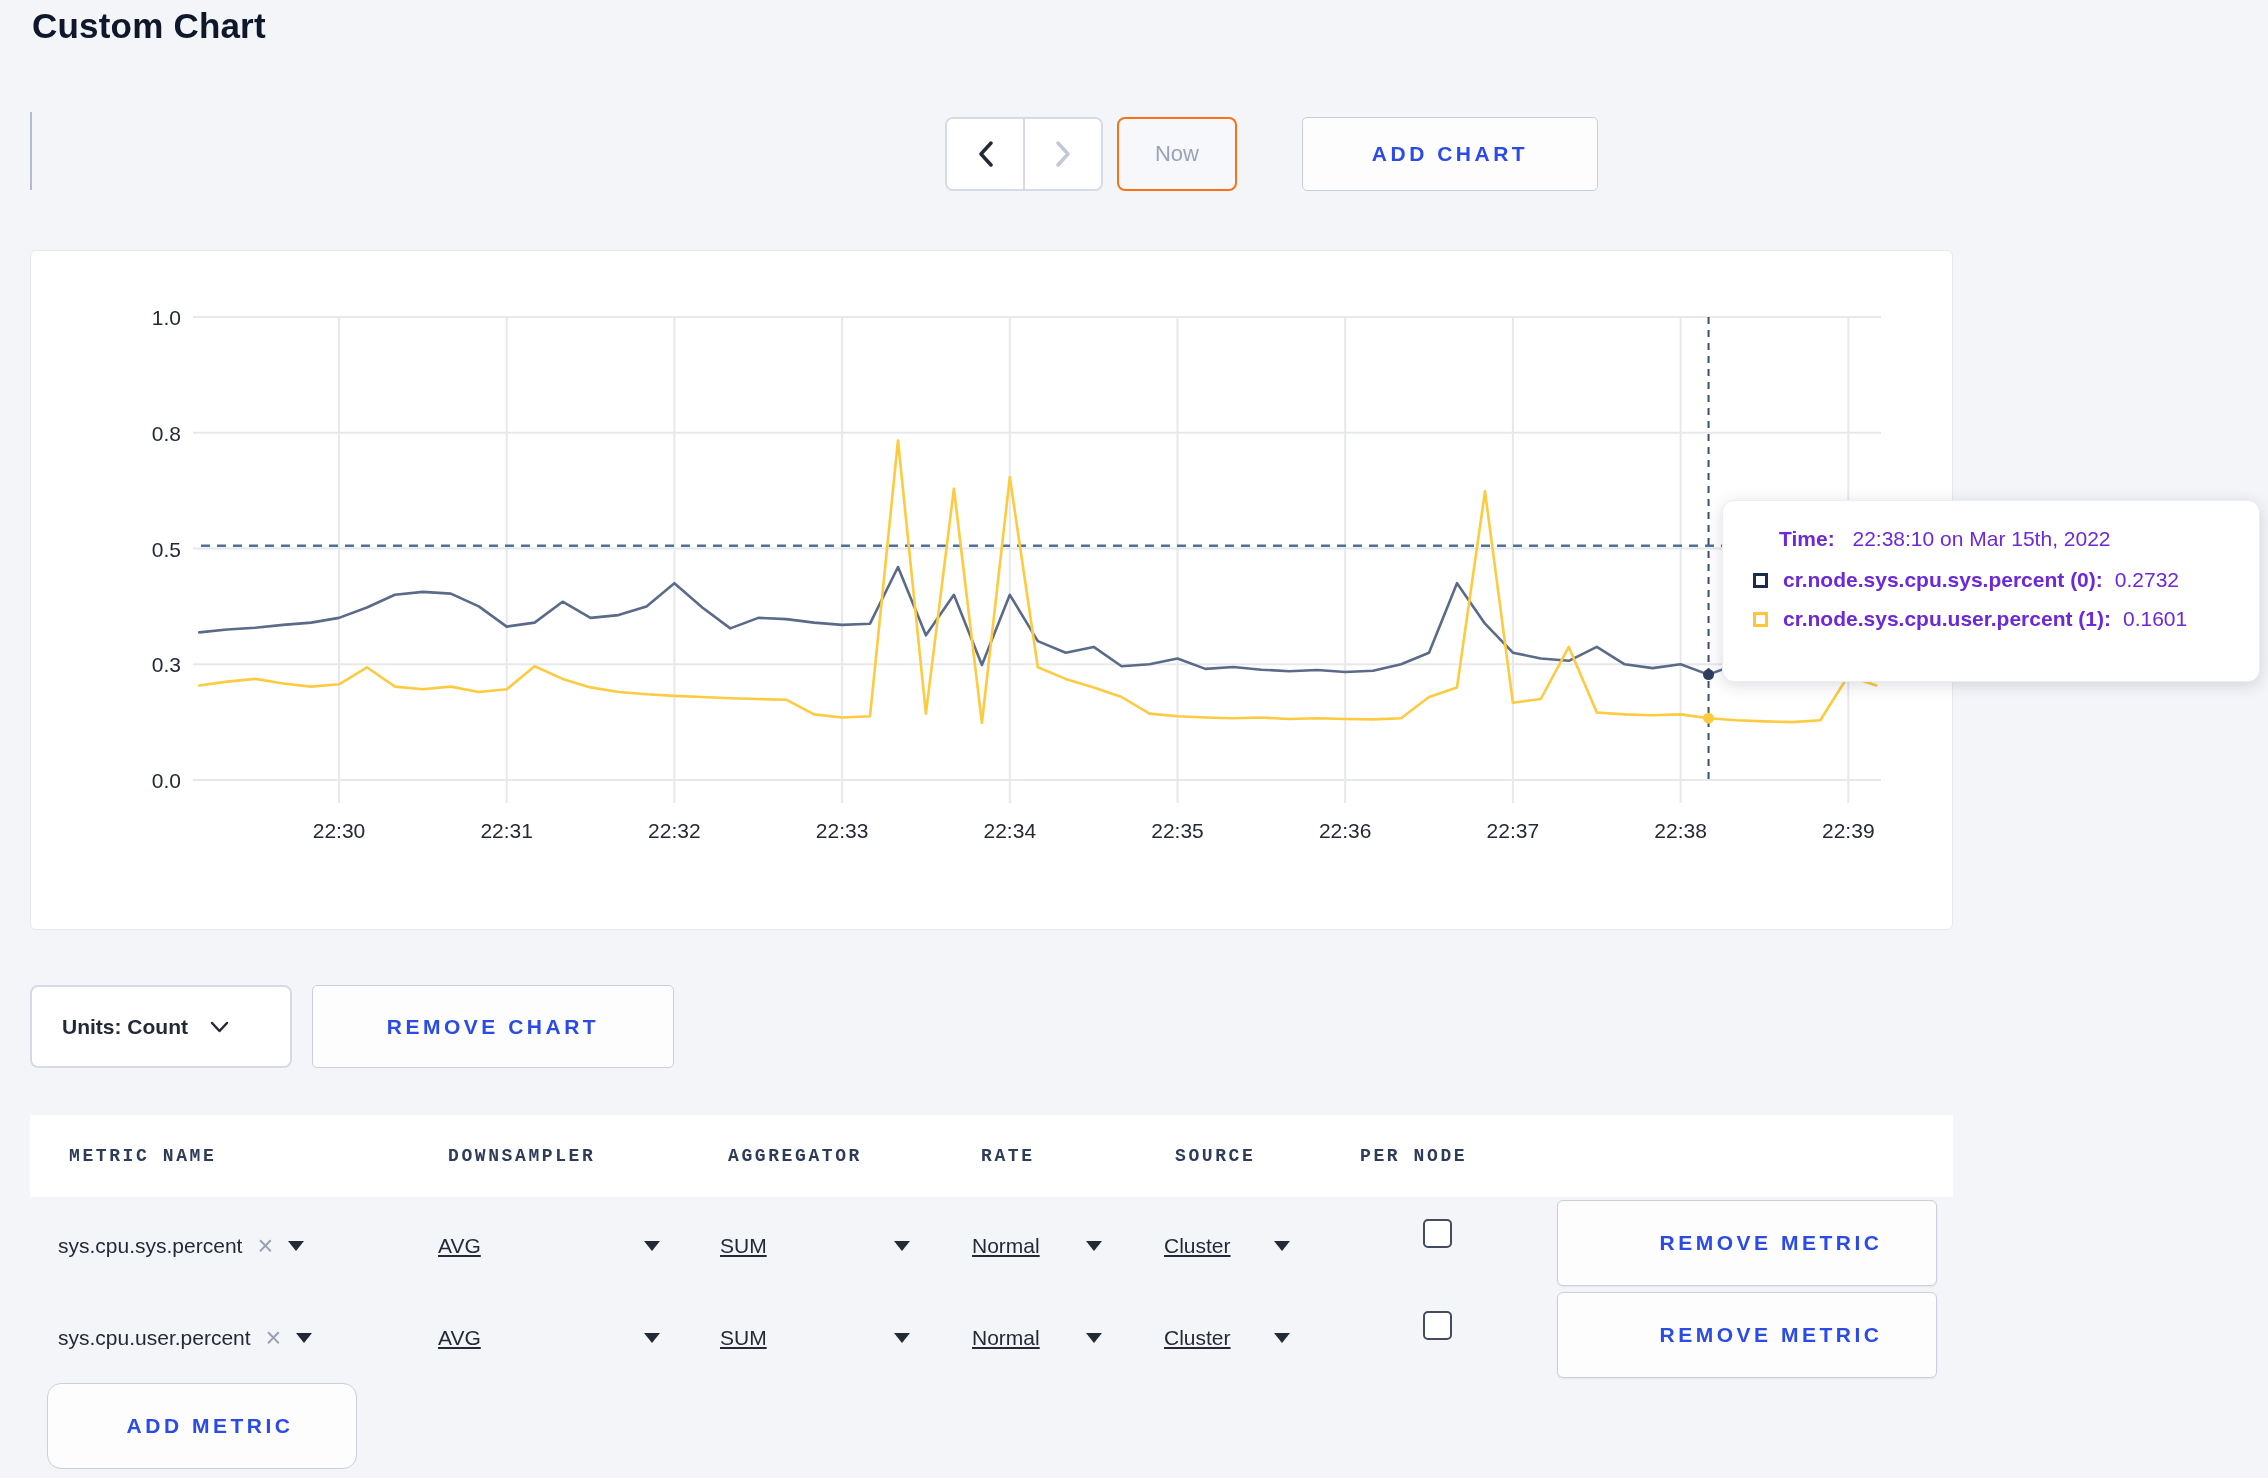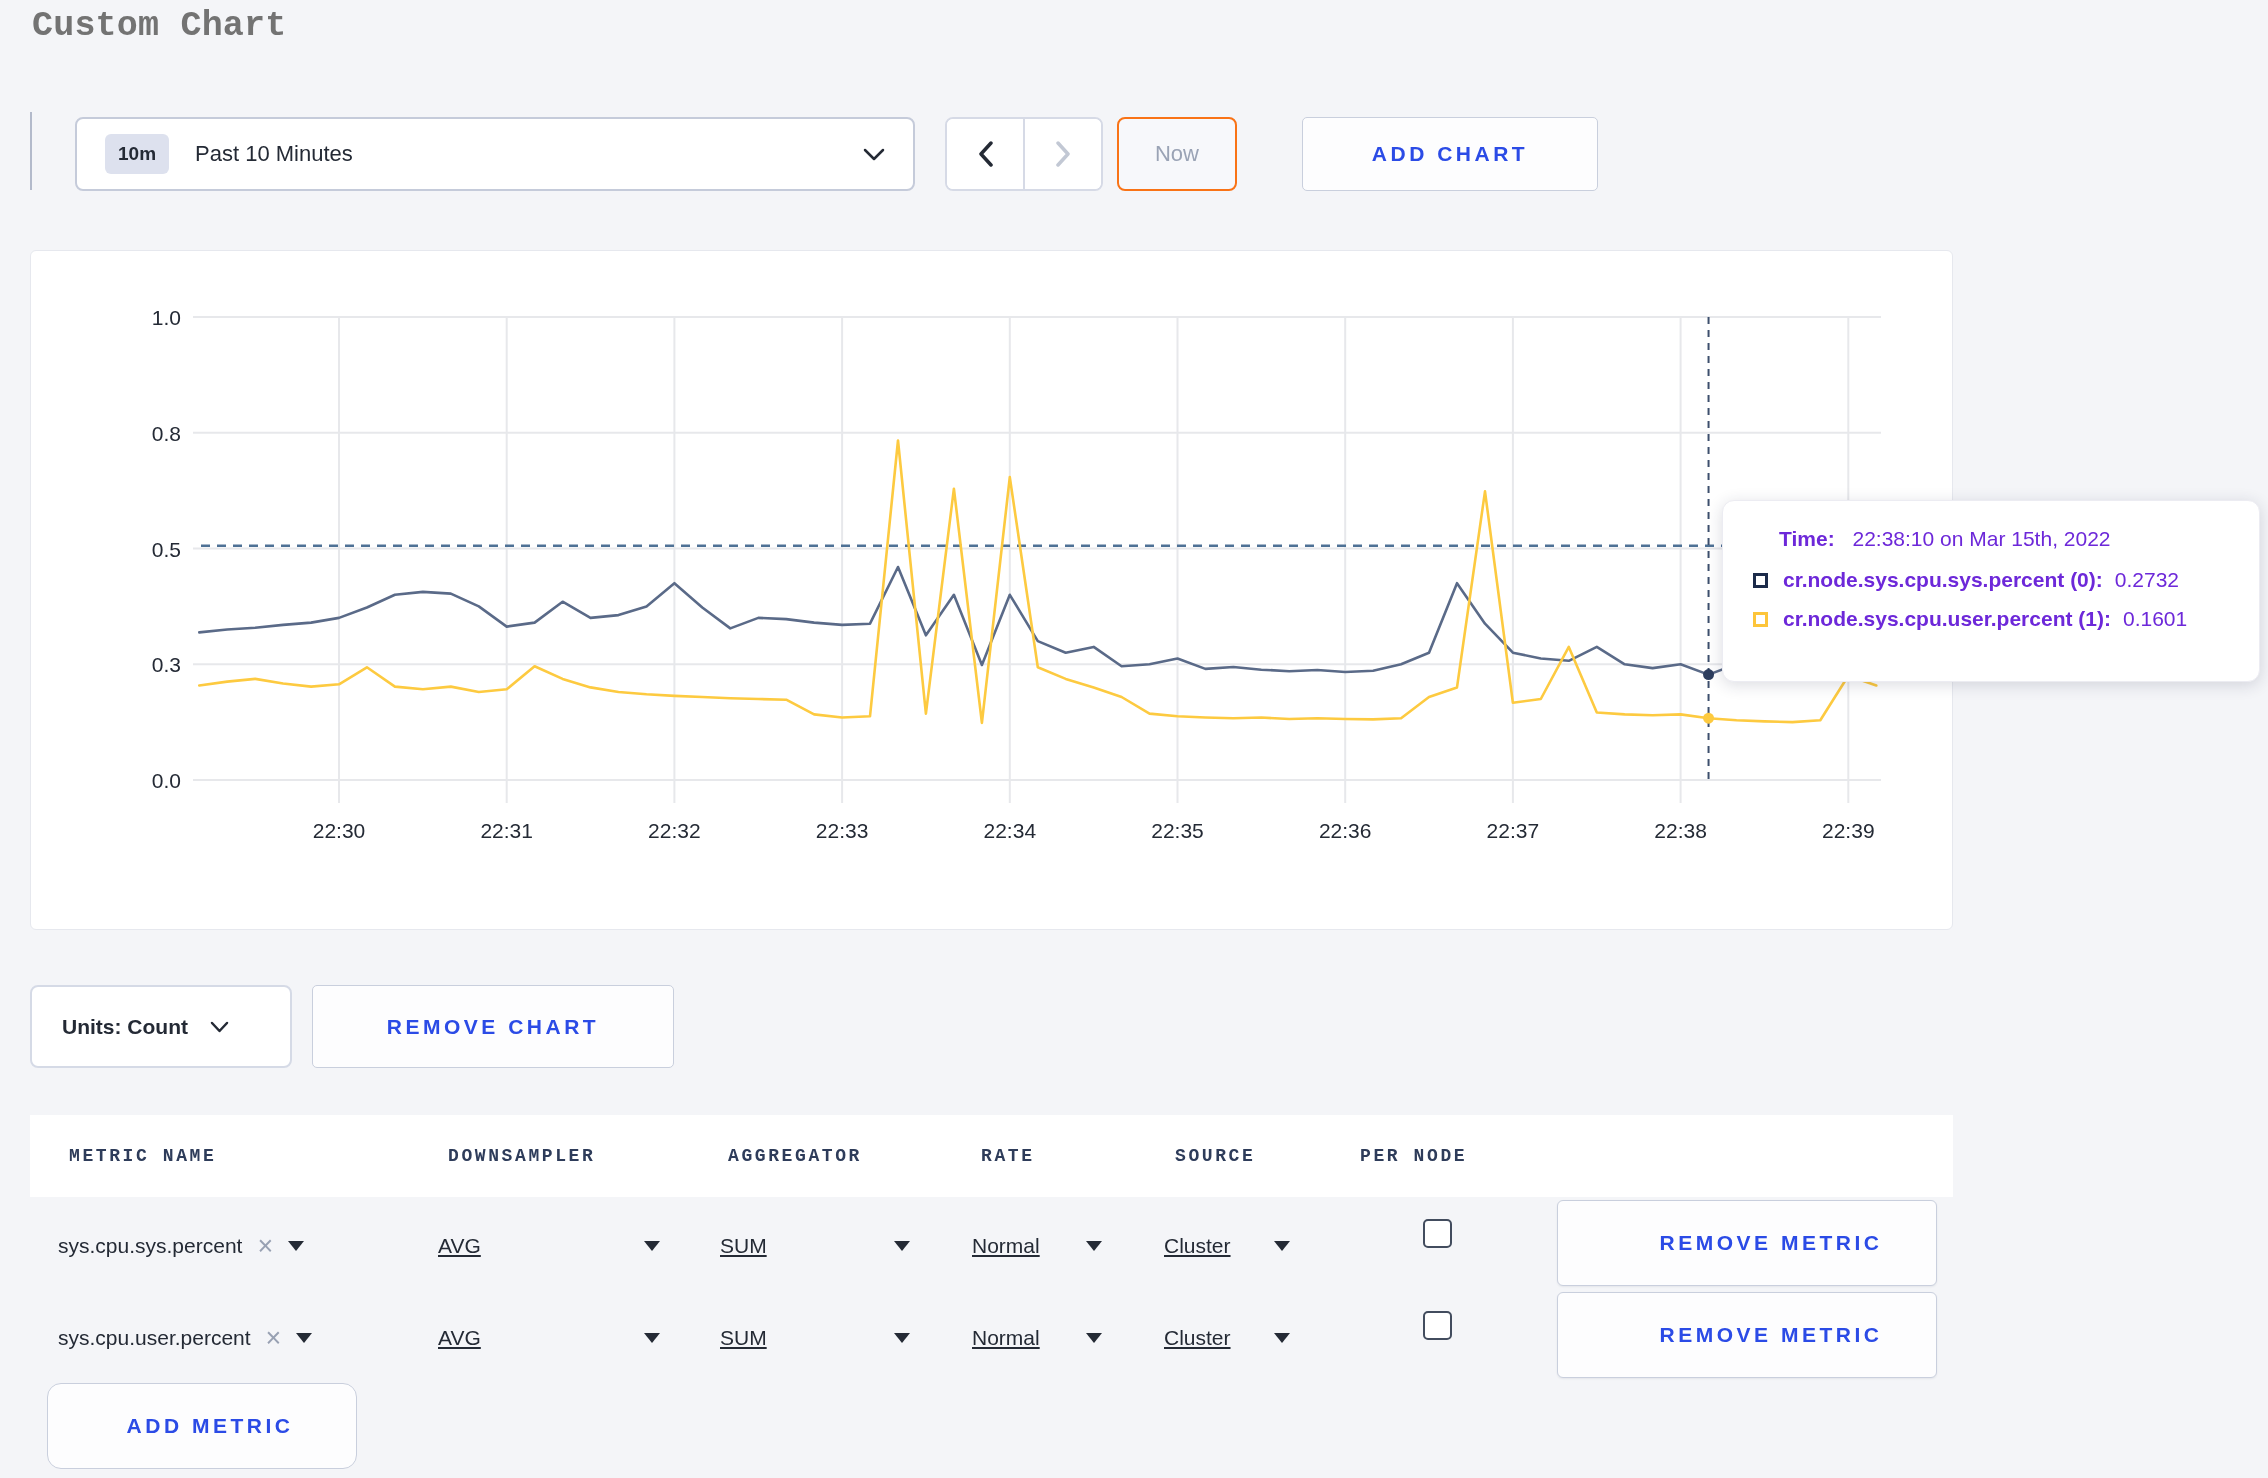"Custom Chart" .page-title { color: #737373 -> #0f172a; font-family: Liberation Mono, monospace -> none }
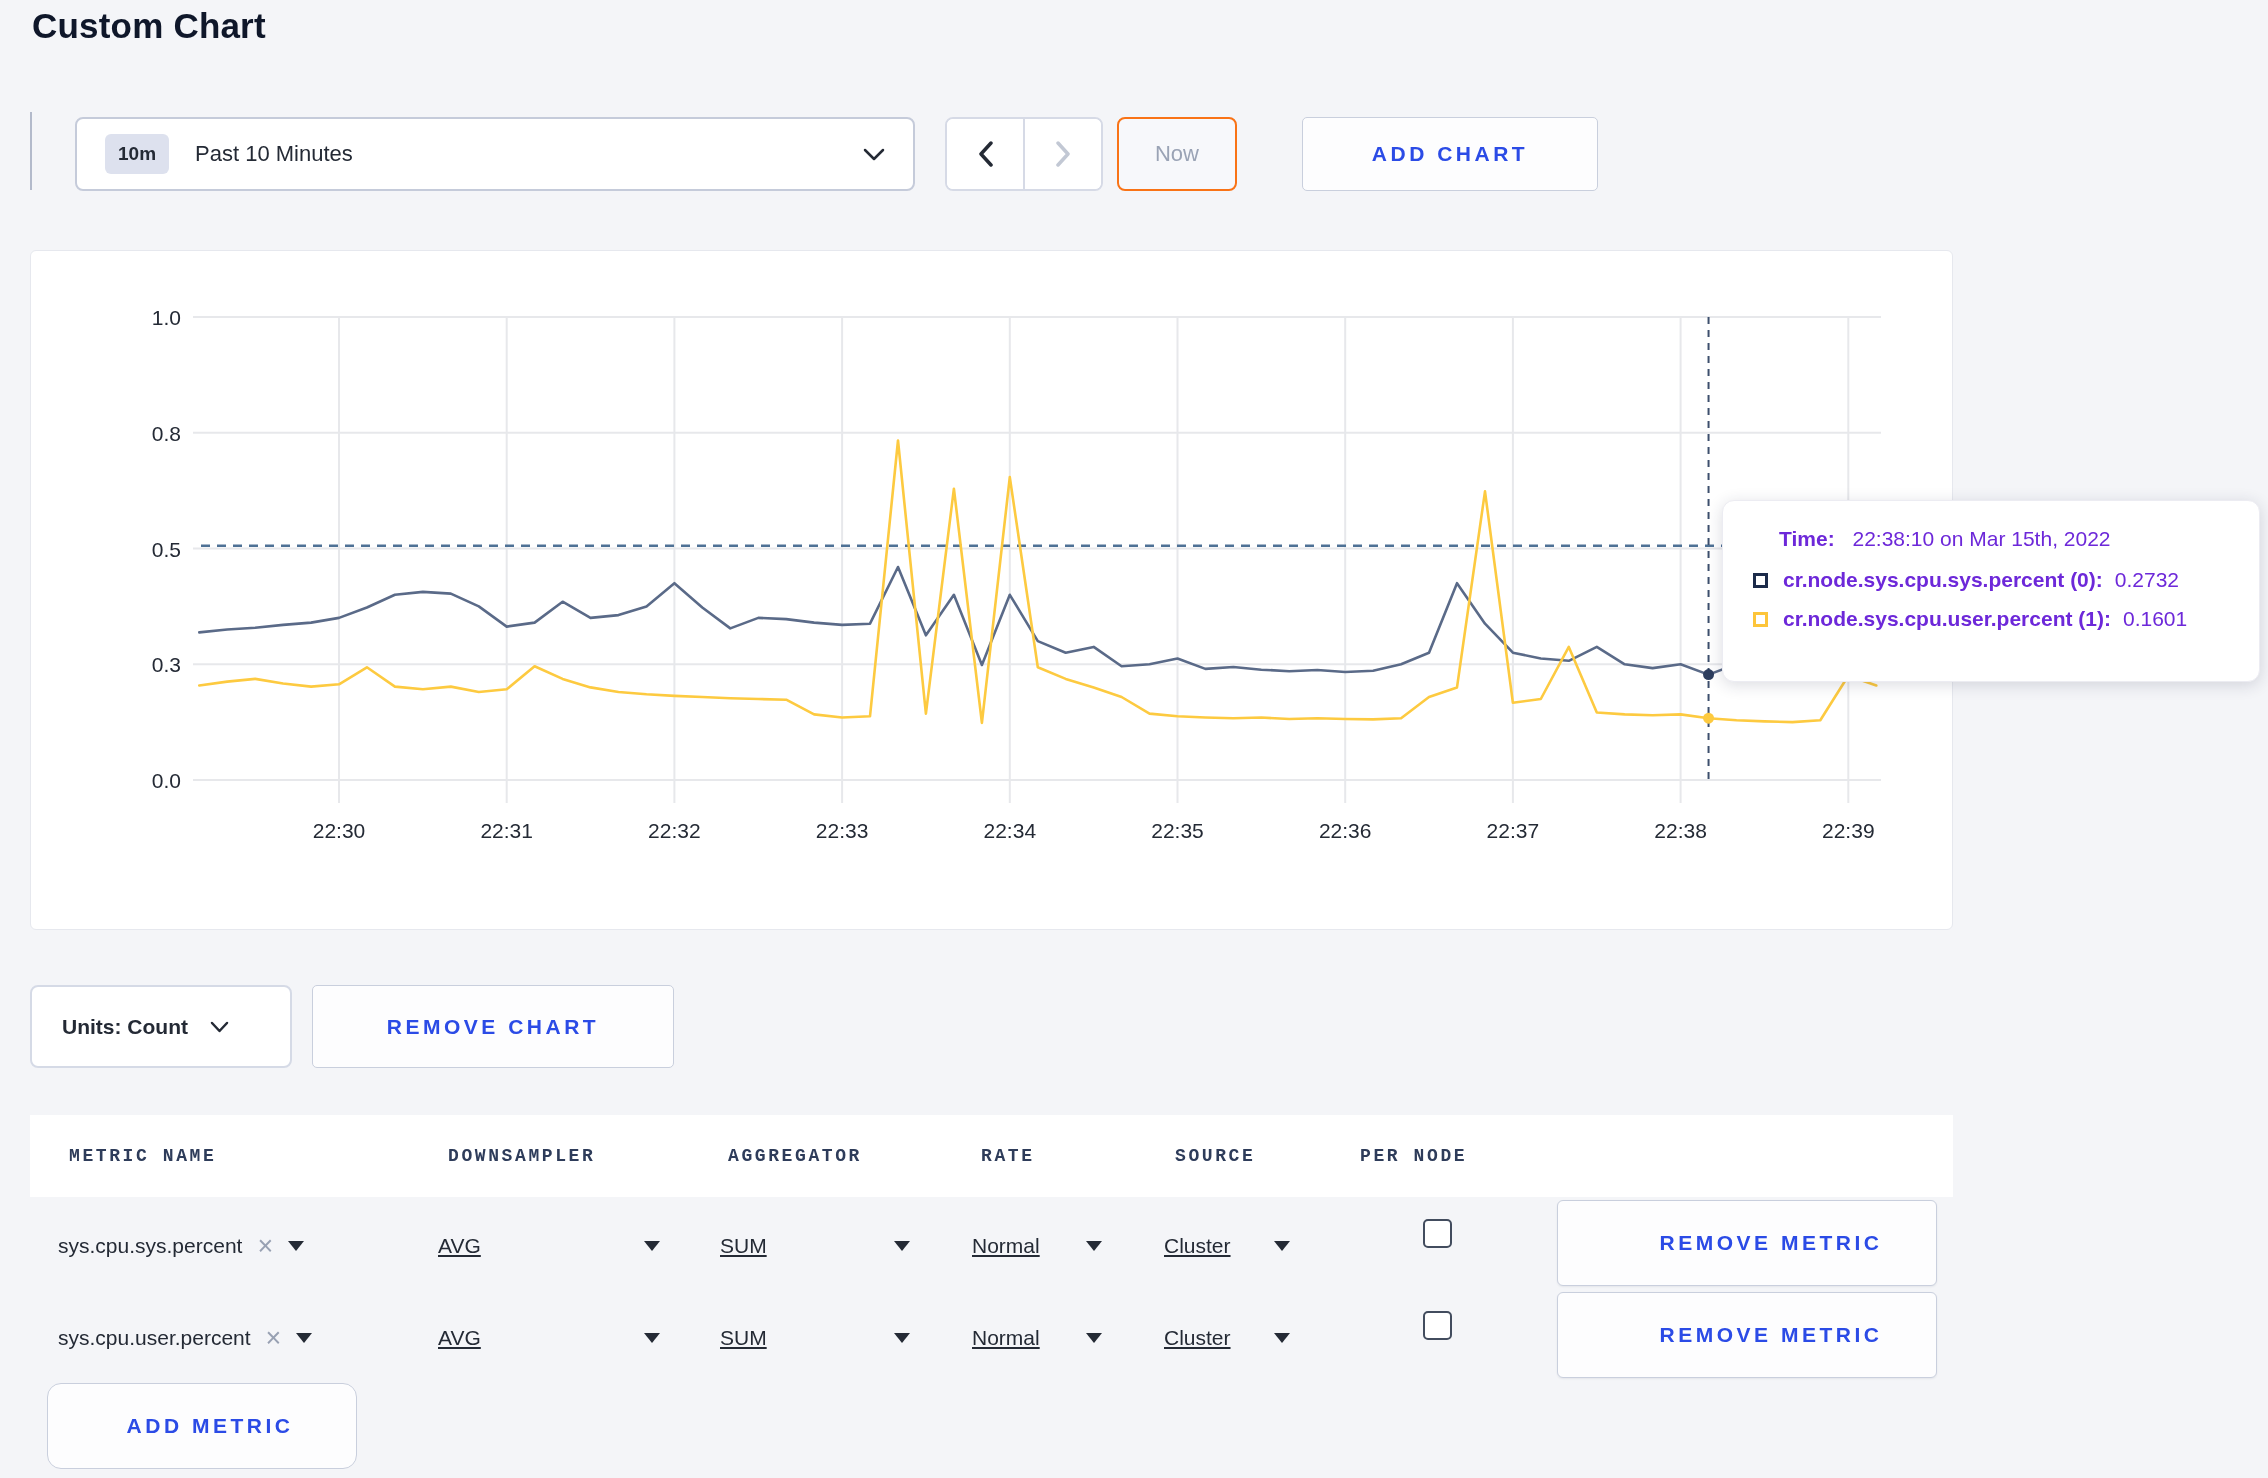"10m" div.time-select { html: <div> <span>10m</span> <span>Past 10 Minutes</span> <svg> <polyline></polyline> </svg> </div> -> none }
